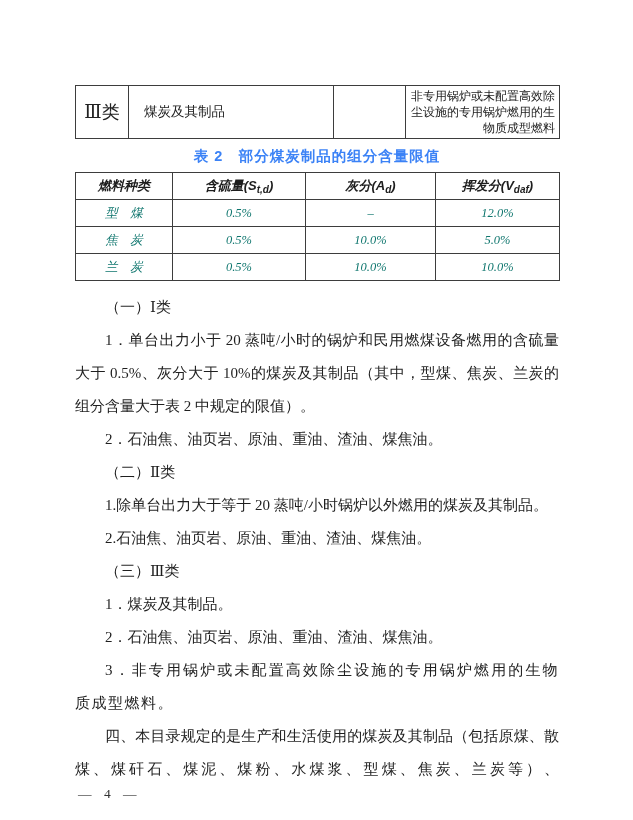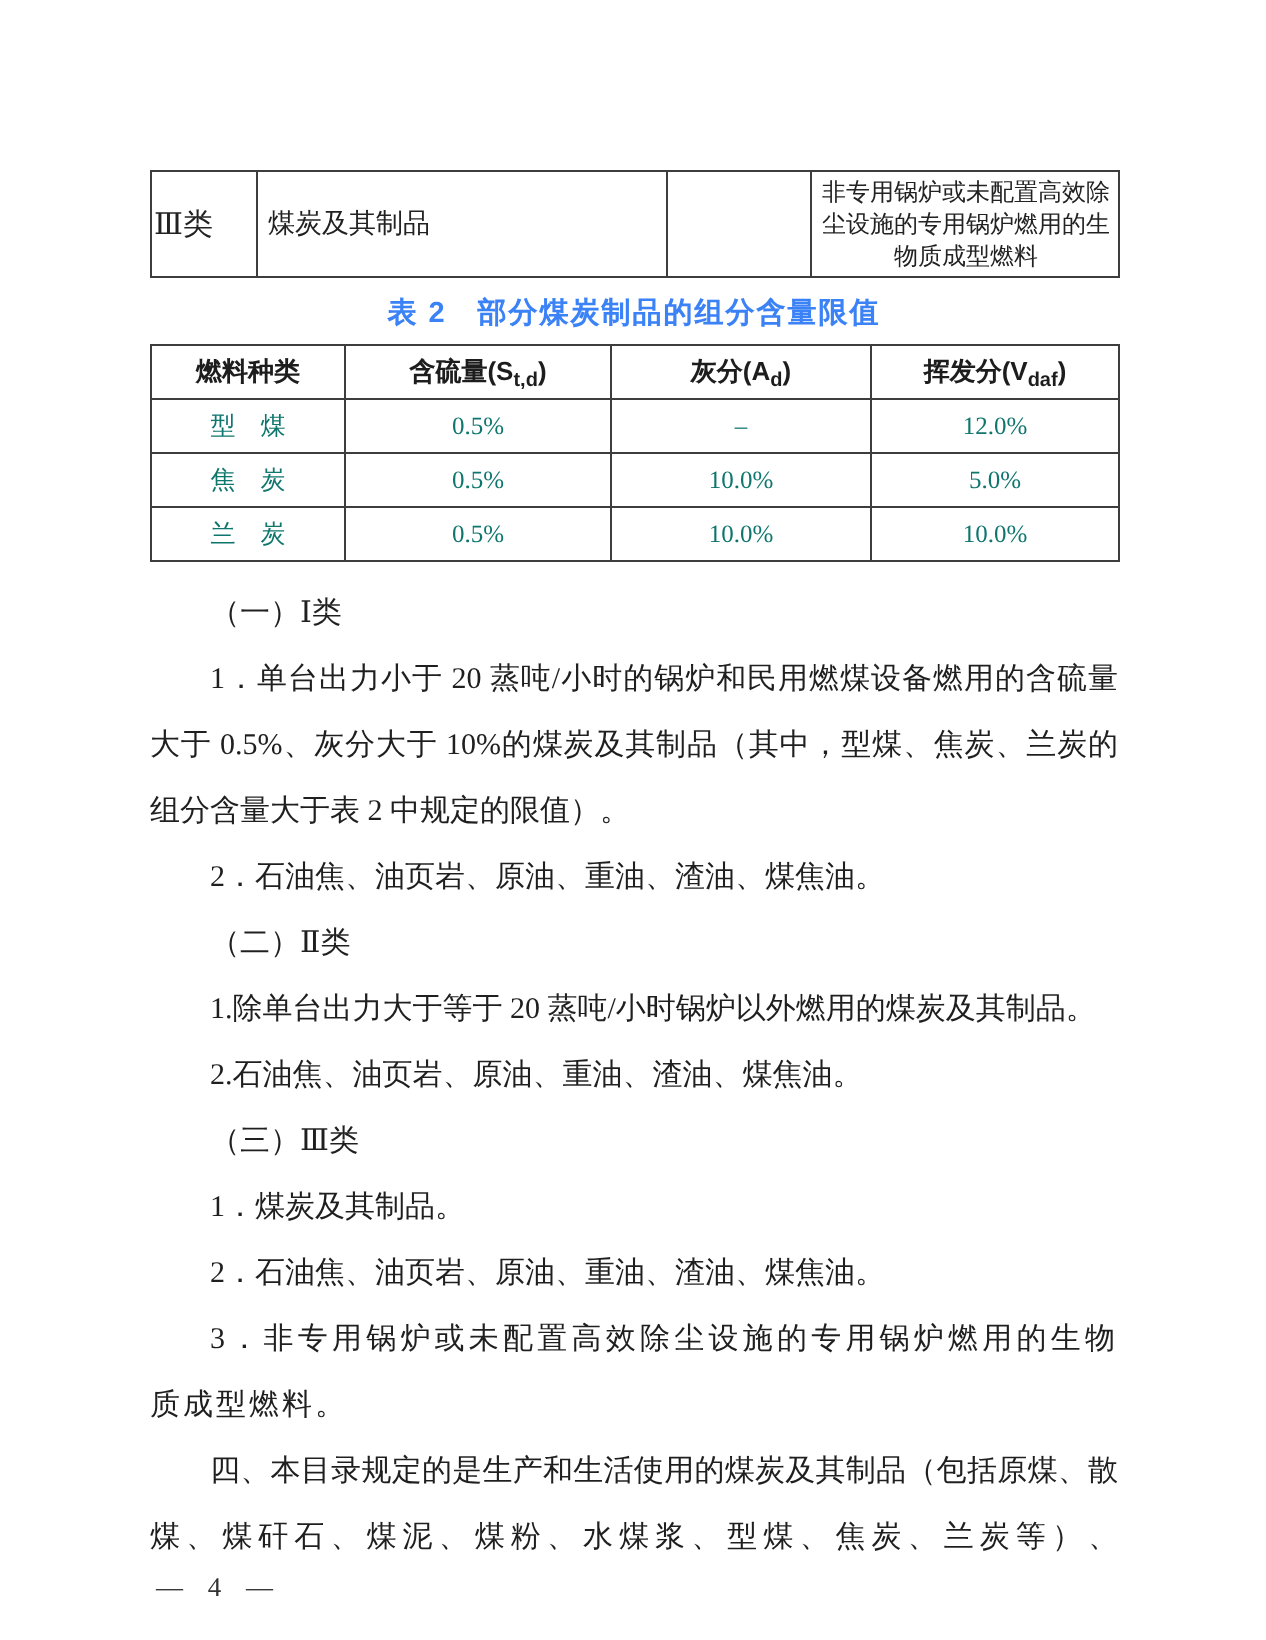"非专用锅炉或未配置高效除尘设施的专用锅炉燃用的生物质成型燃料" .cont-table .c4 { text-align: center -> right }
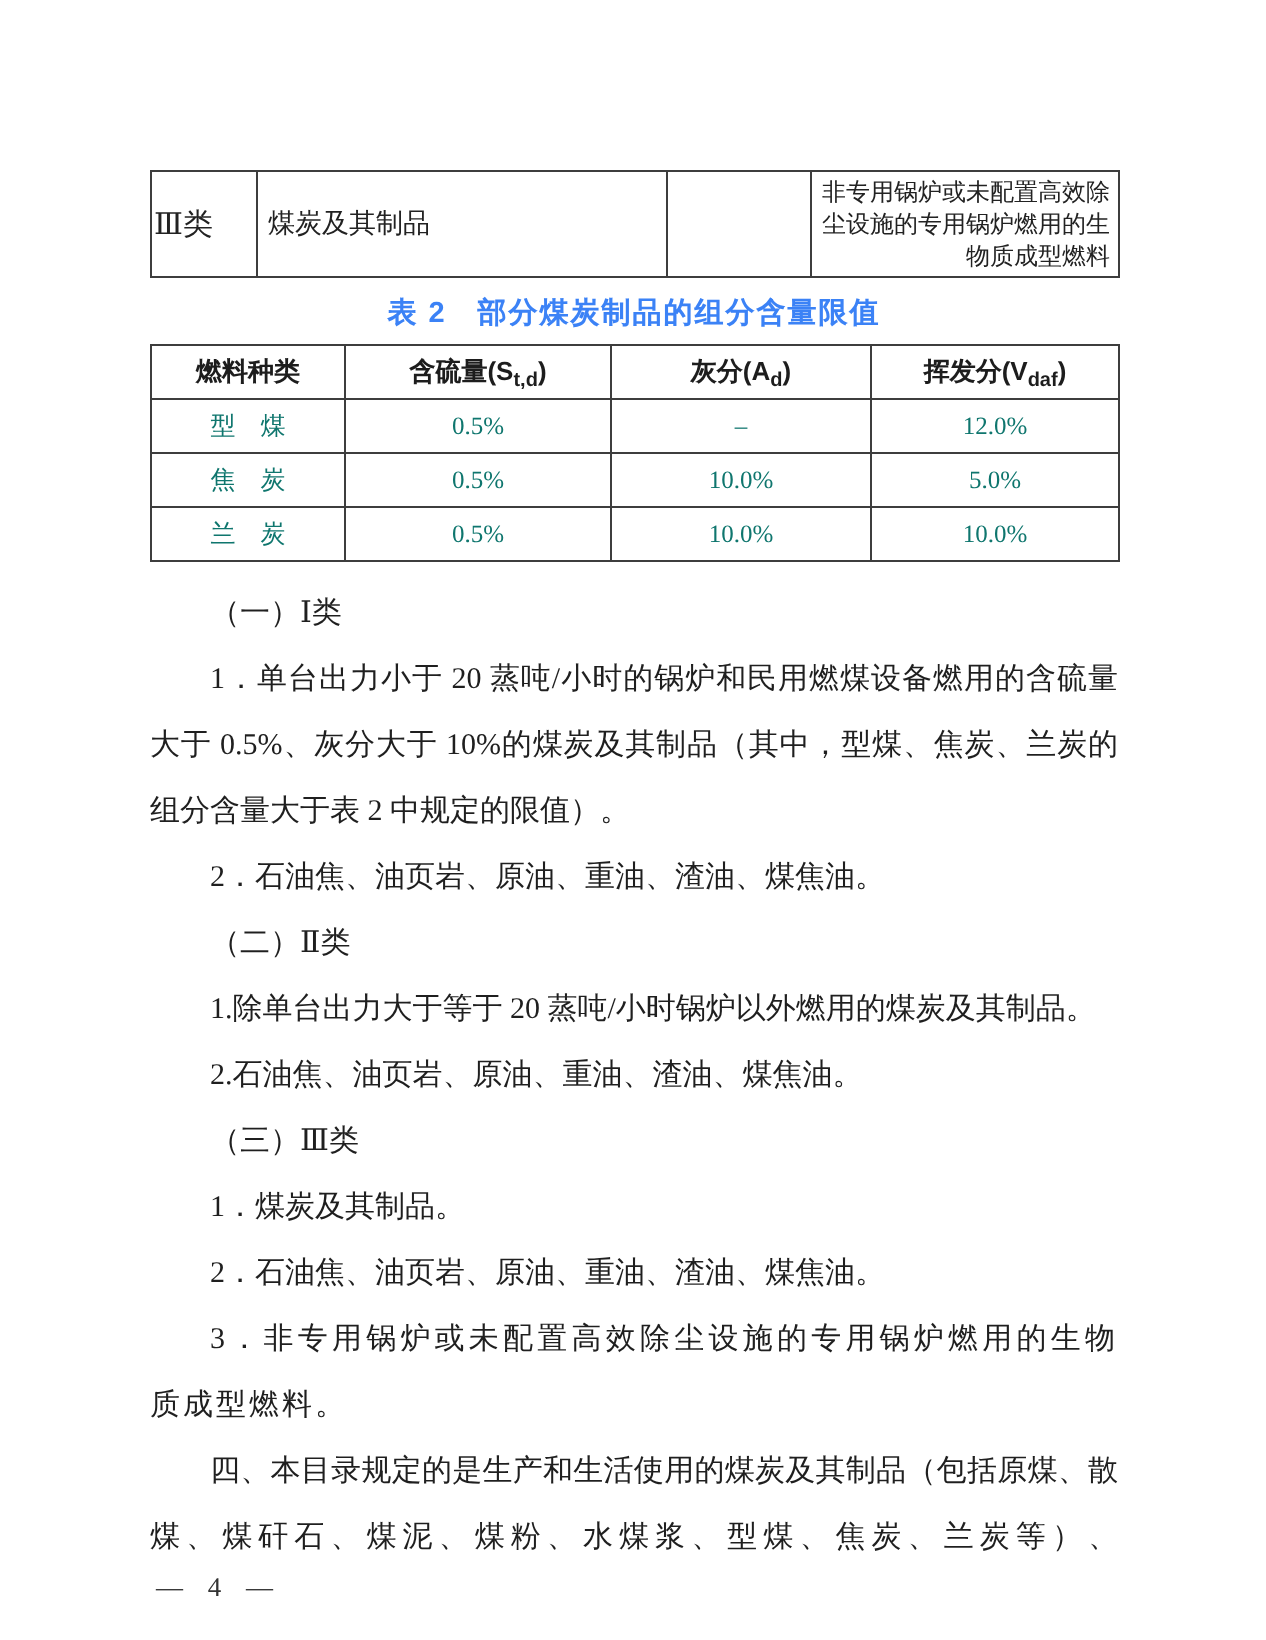"Ⅲ类" .cont-table .c1 { font-size: 15px -> 18px; text-align: left -> center }
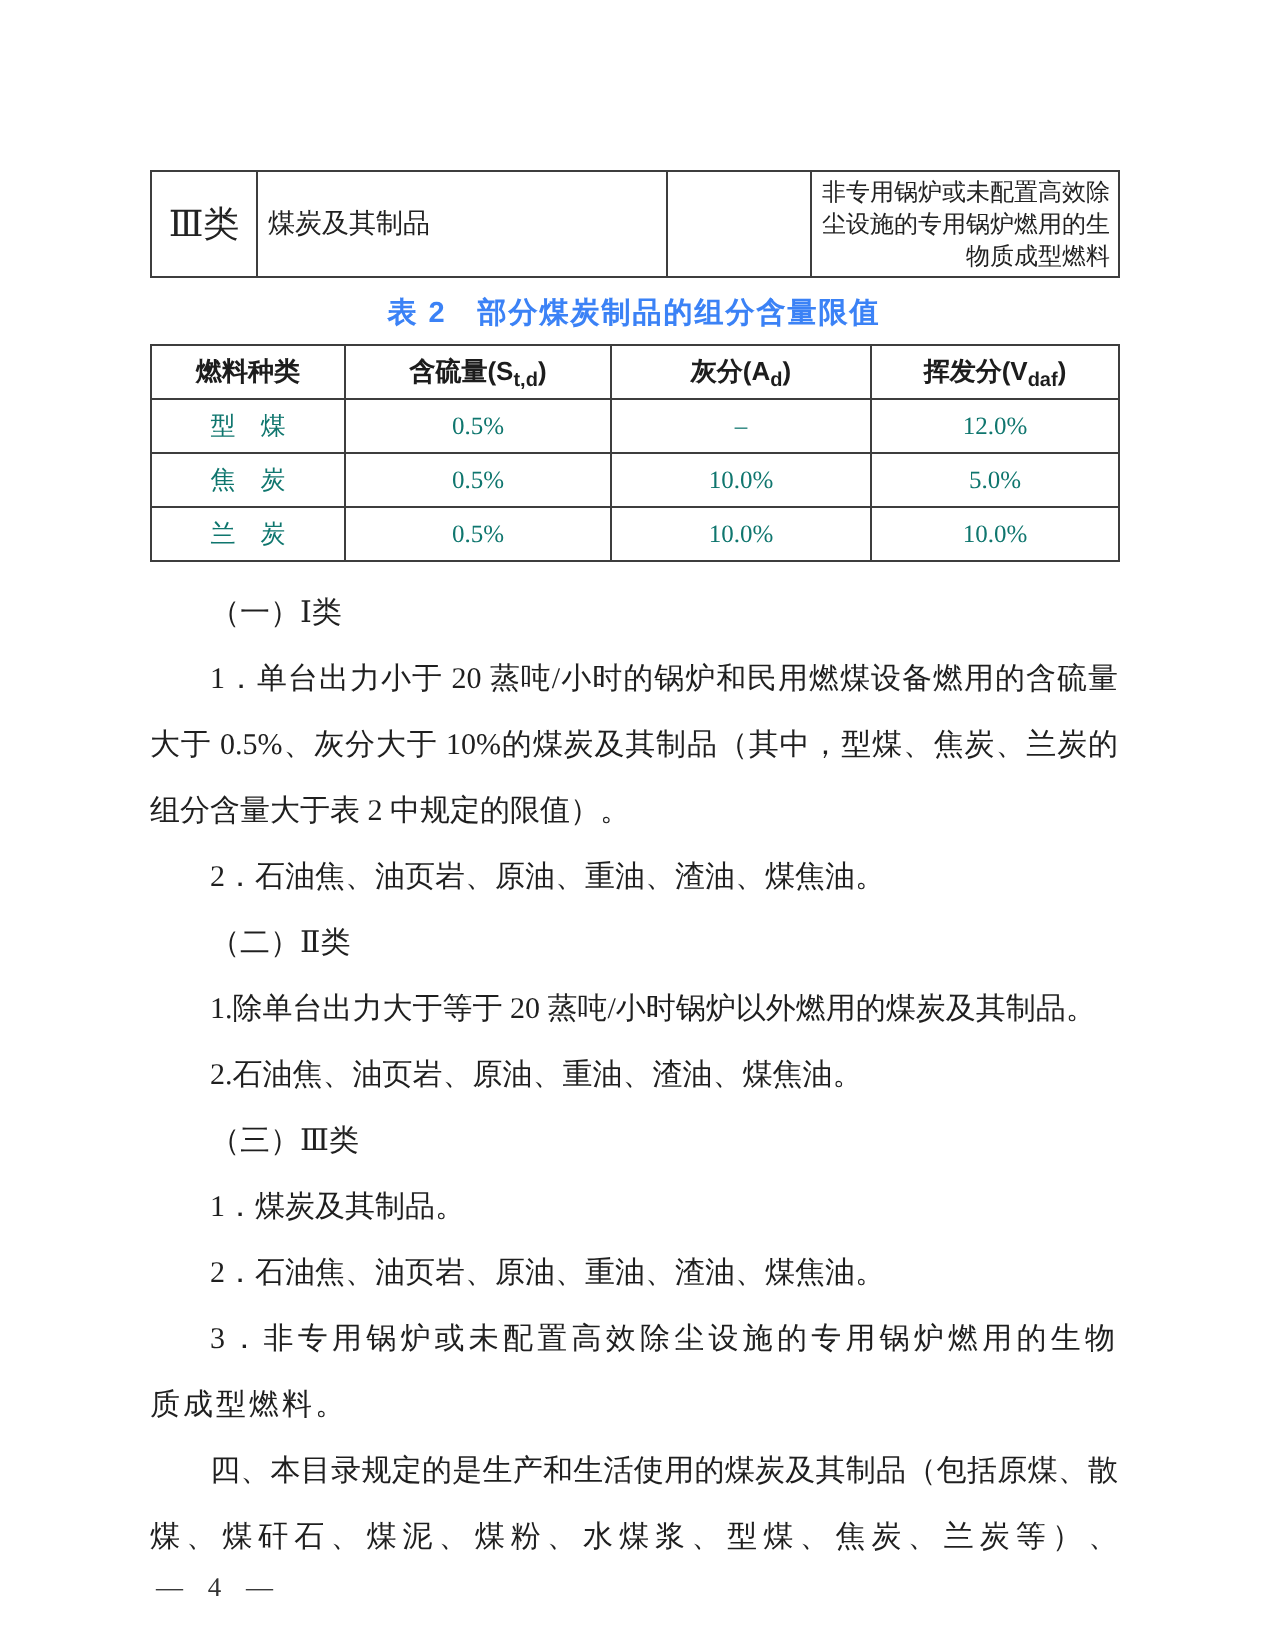"煤炭及其制品" .cont-table .c2 { padding: 0 0 0 5px -> 0 0 0 15px }
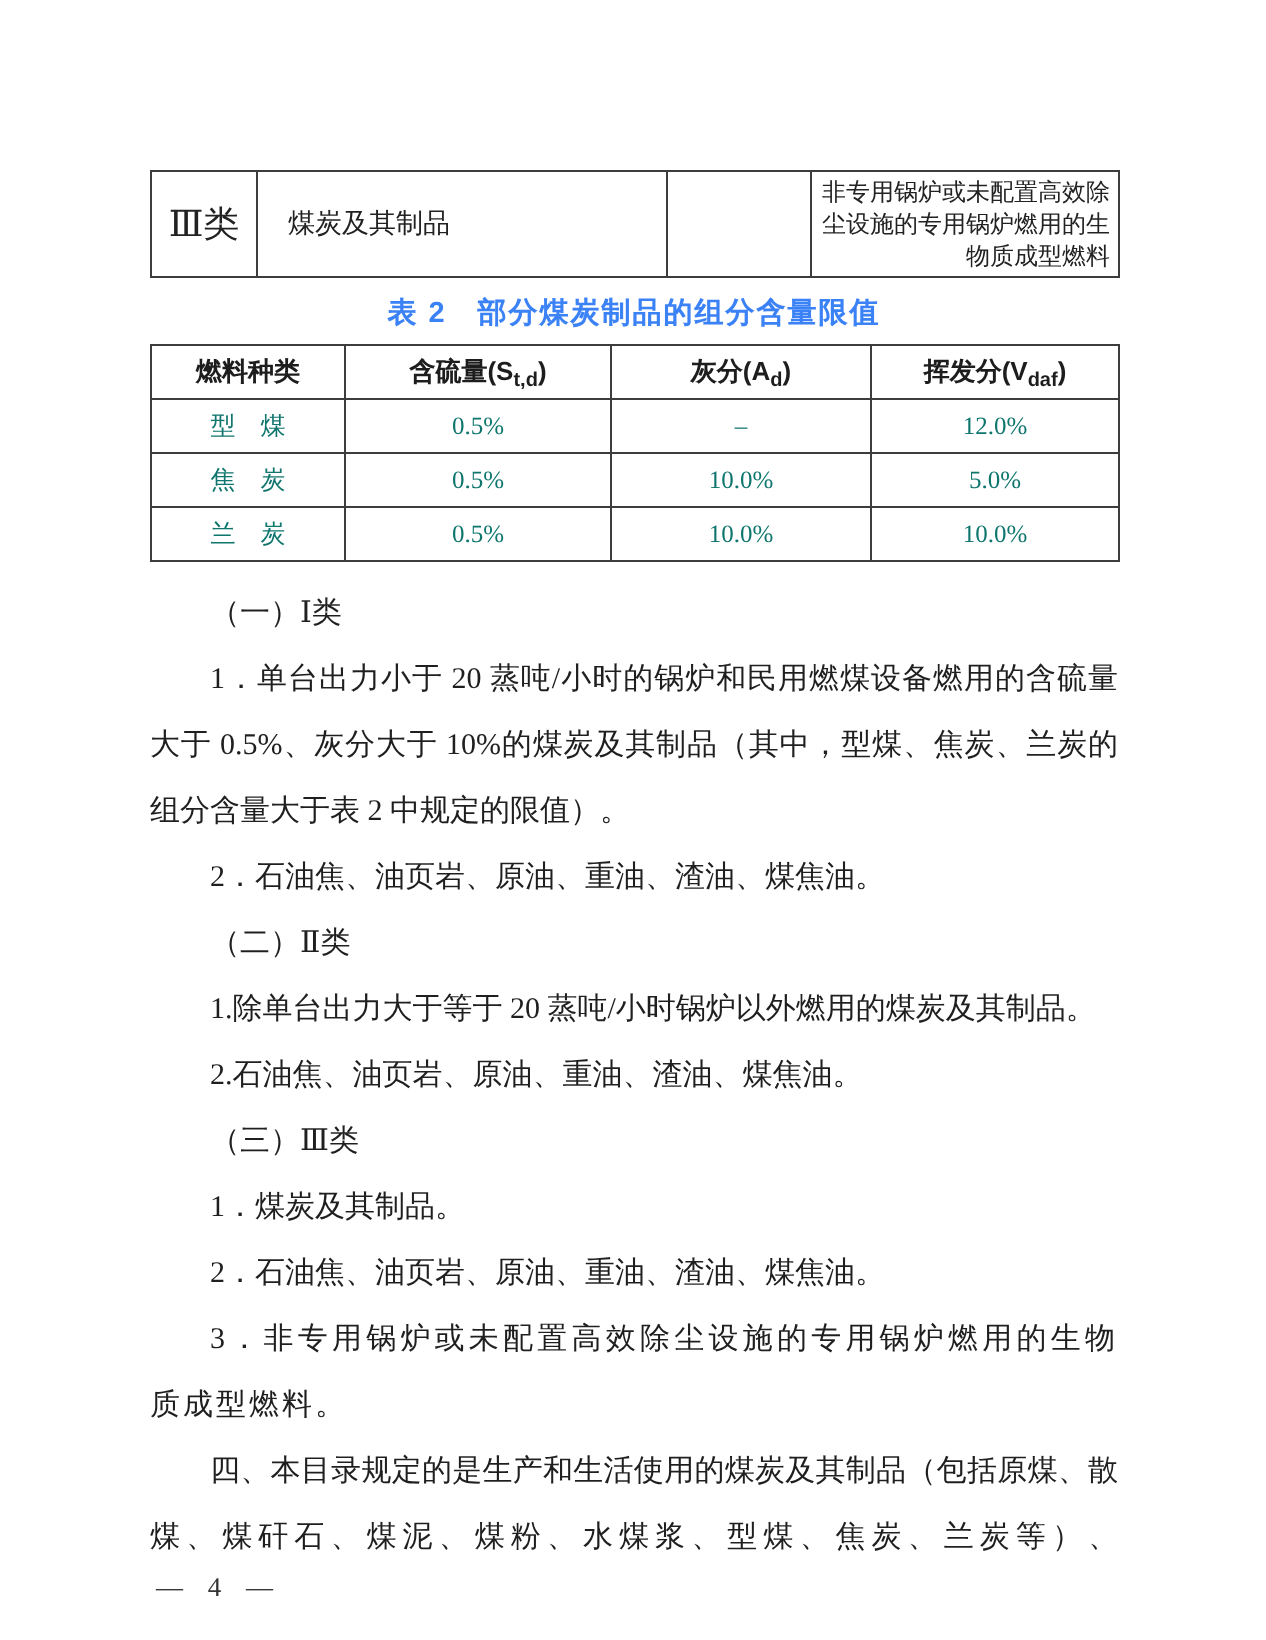"燃料种类" .t2 { font-style: none -> italic }
